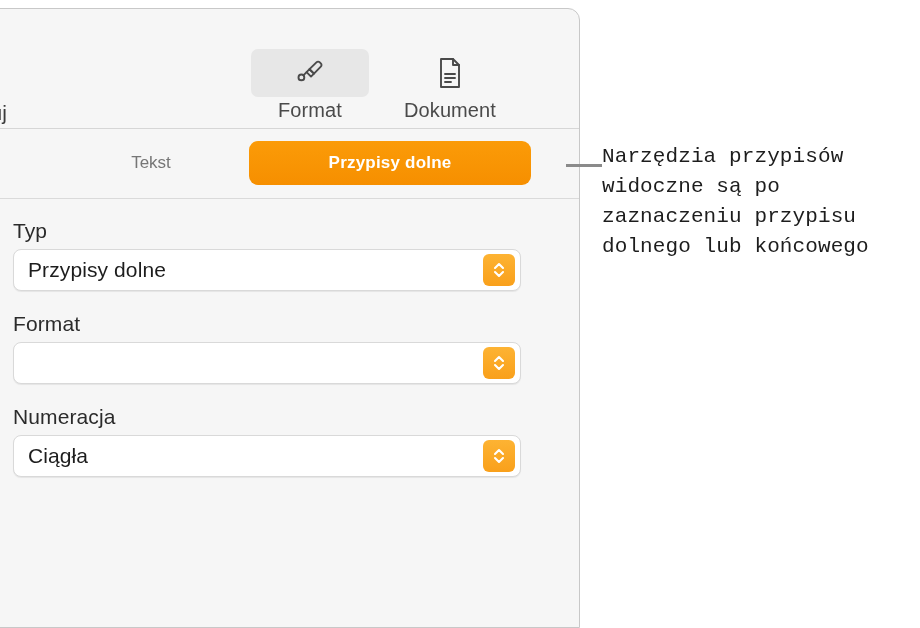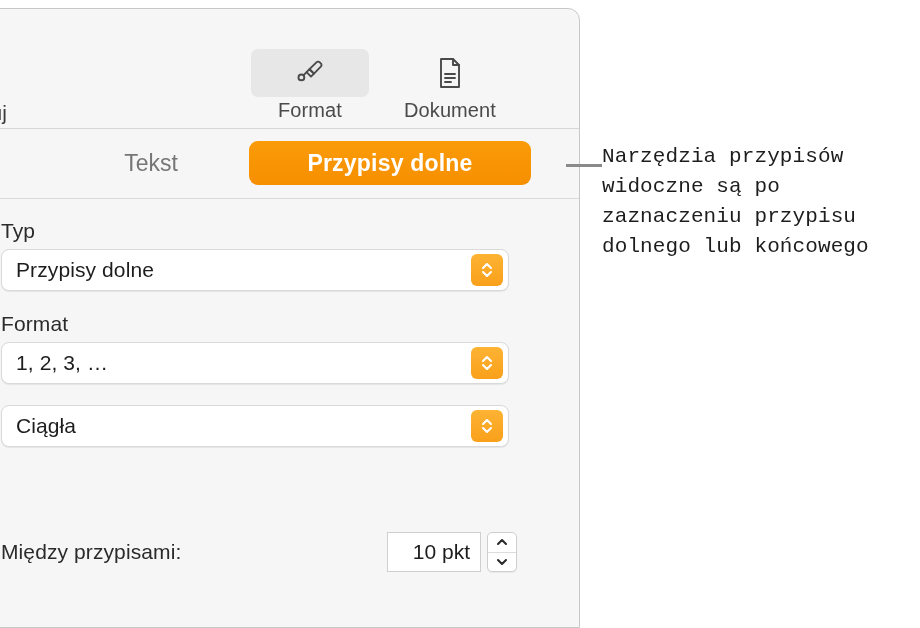"Tekst" .tab { font-size: 23px -> 17px }
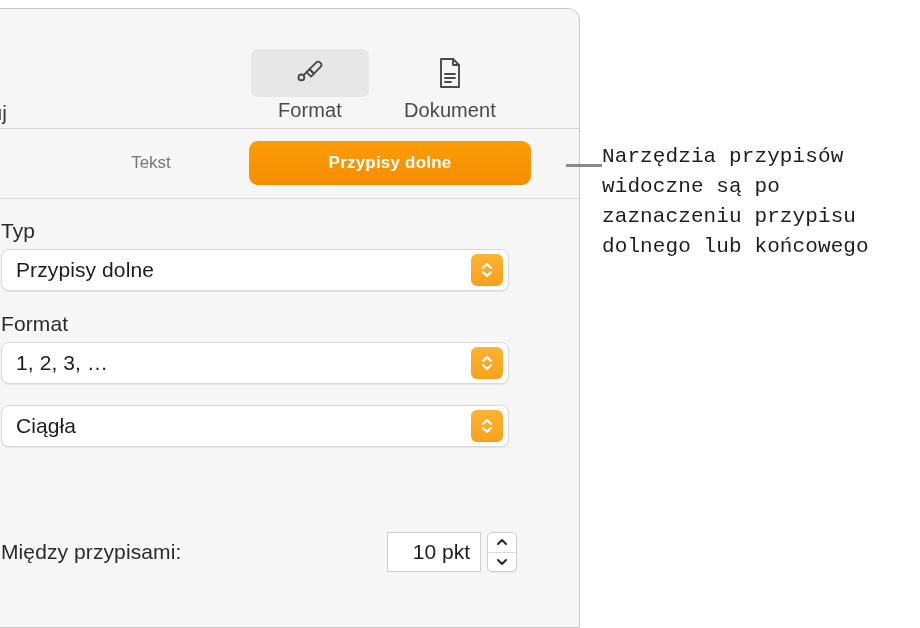"Typ" .field-group { left: 40px -> 52px }
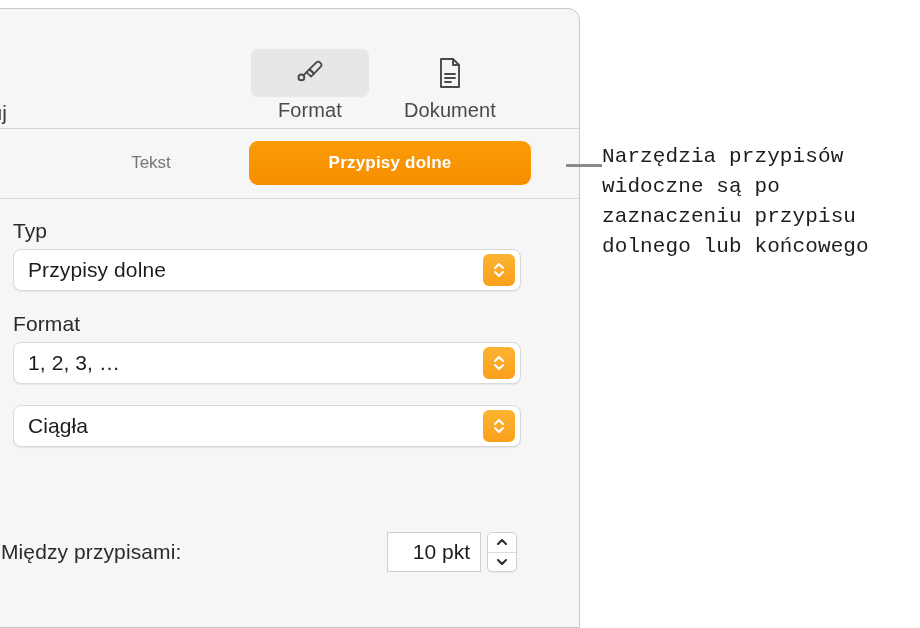"1, 2, 3, …" span.popup-value { html: <span>1, 2, 3, …</span> -> none }
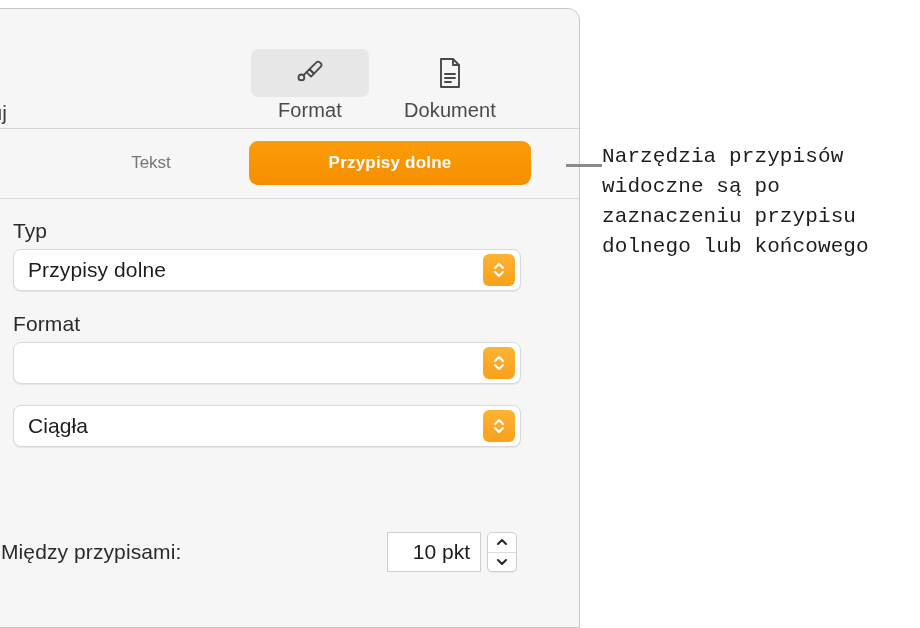"Numeracja" span.field-label { html: none -> <span>Numeracja</span> }
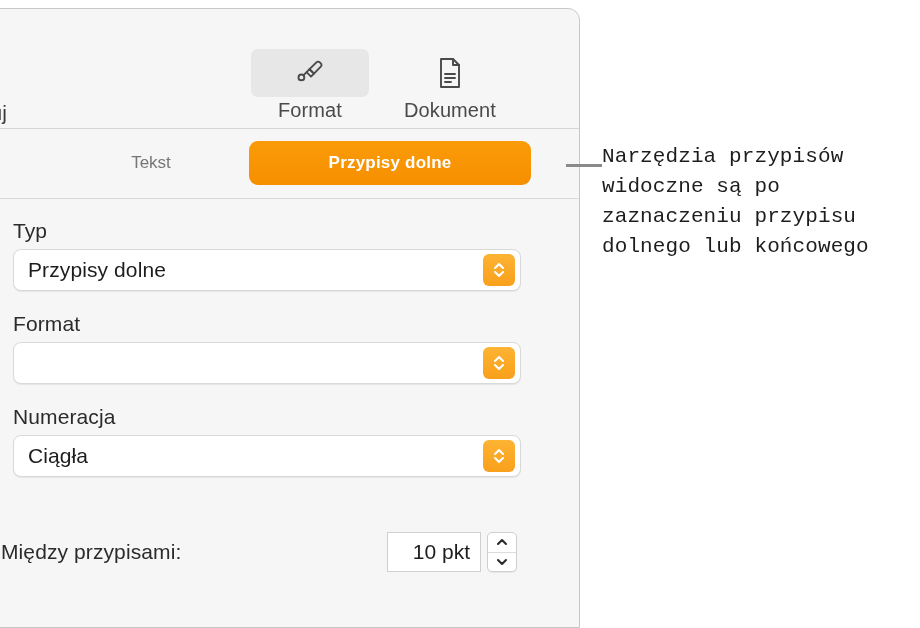"Między przypisami:" div { html: <div> <span>Między przypisami:</span> <div> <div> <span>10 pkt</span> </div> <div> <span> <svg> <path></path> </svg> </span> <span> <svg> <path></path> </svg> </span> </div> </div> </div> -> none }
